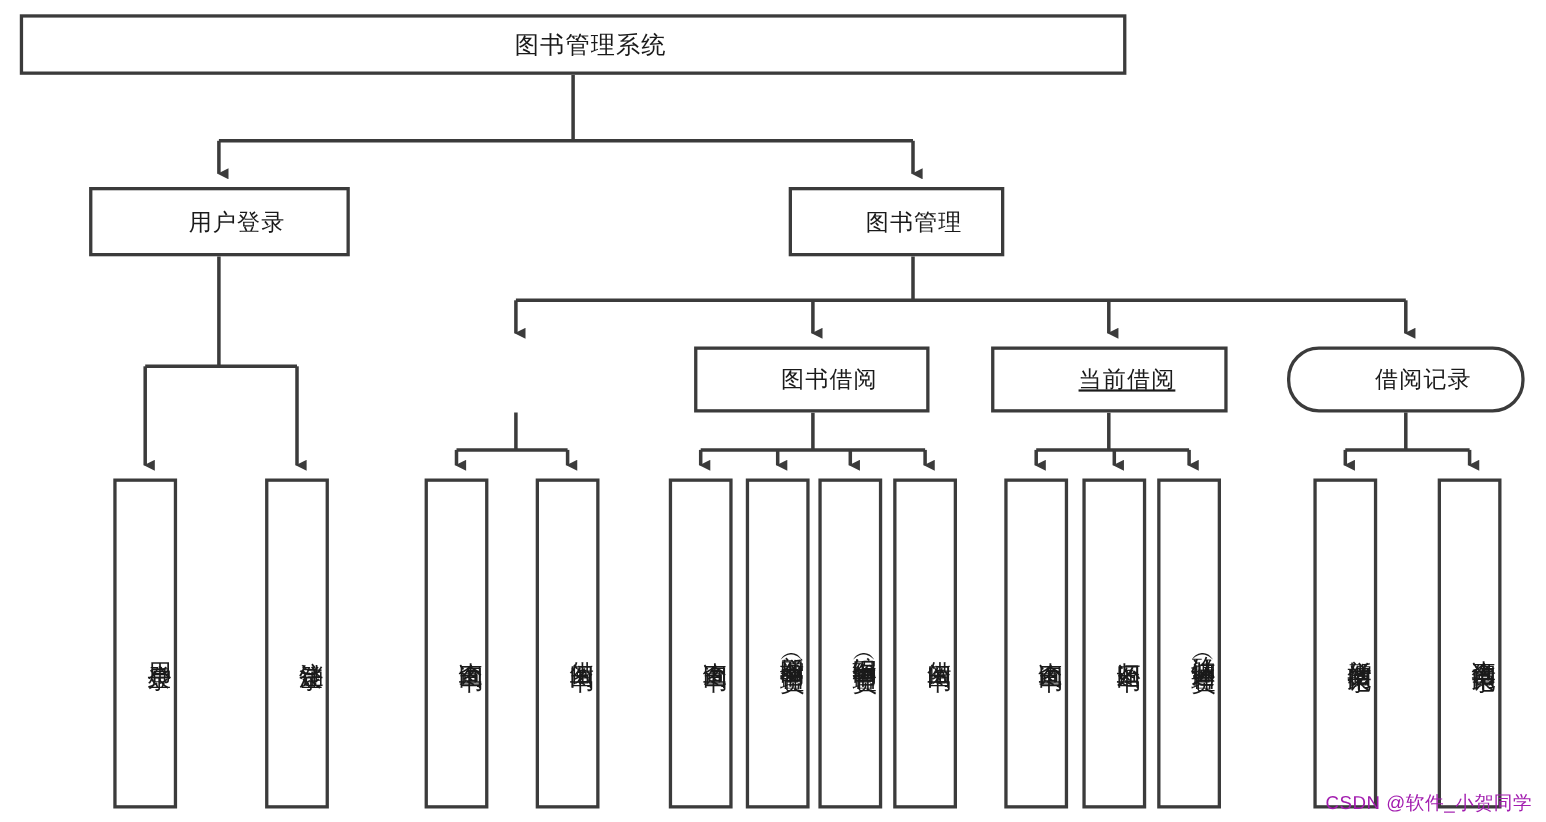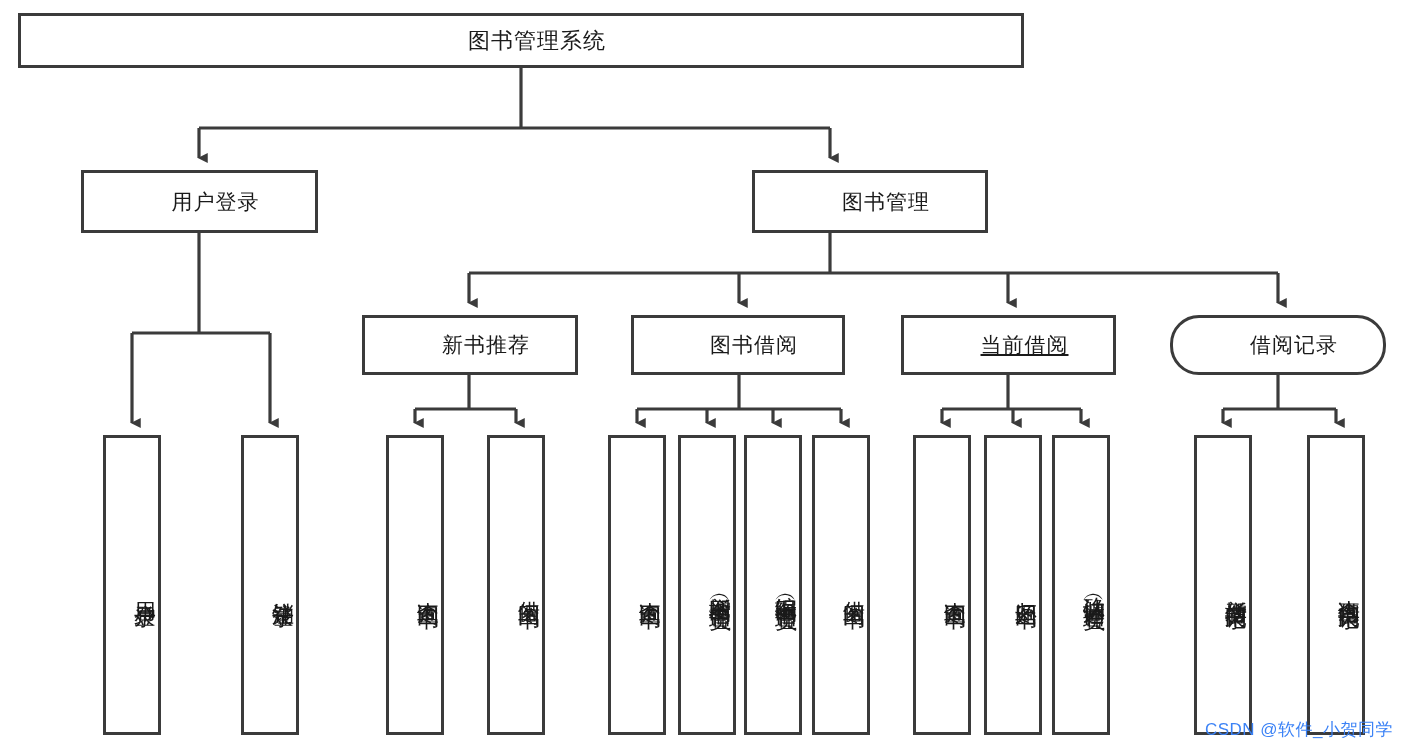"图书管理" div.node { left: 752px -> 717px; width: 236px -> 196px }
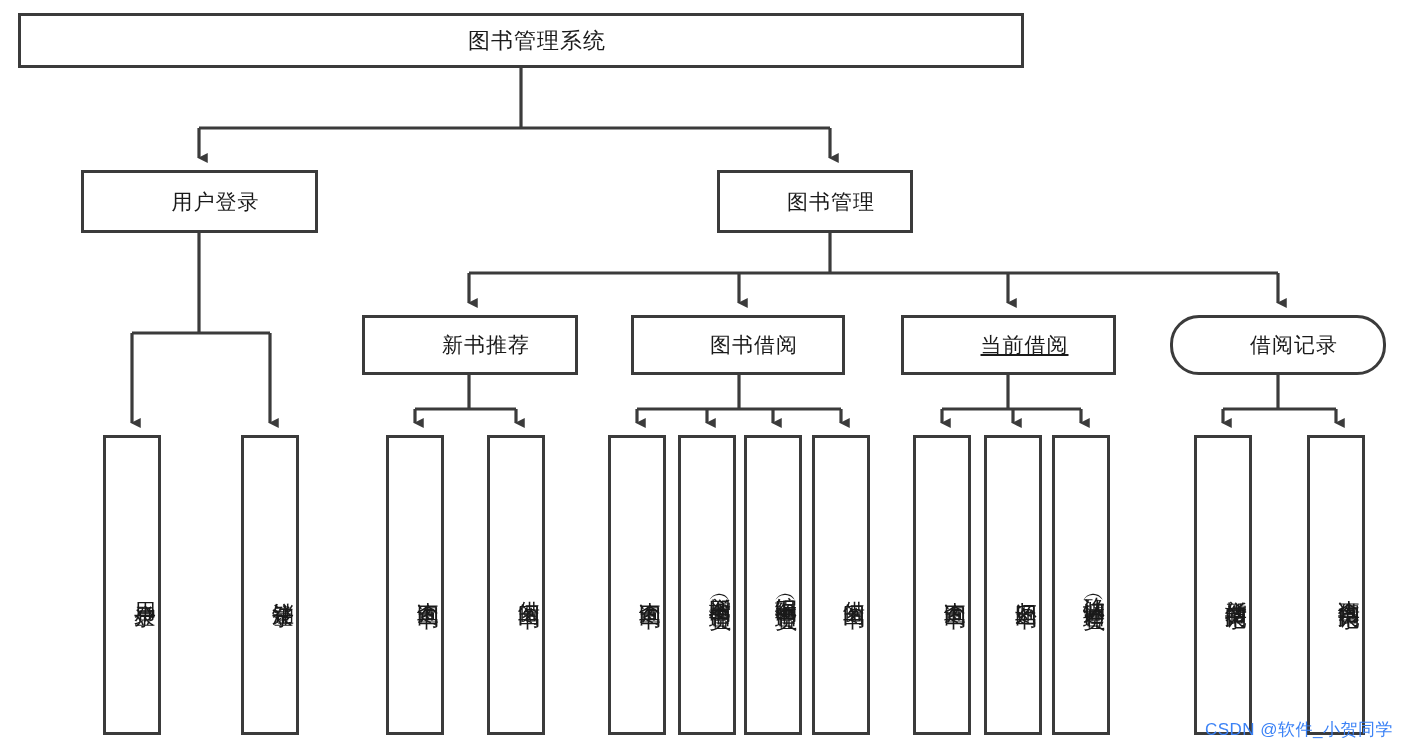"新书推荐" div.node { html: <div> <span>新书推荐</span> </div> -> none }
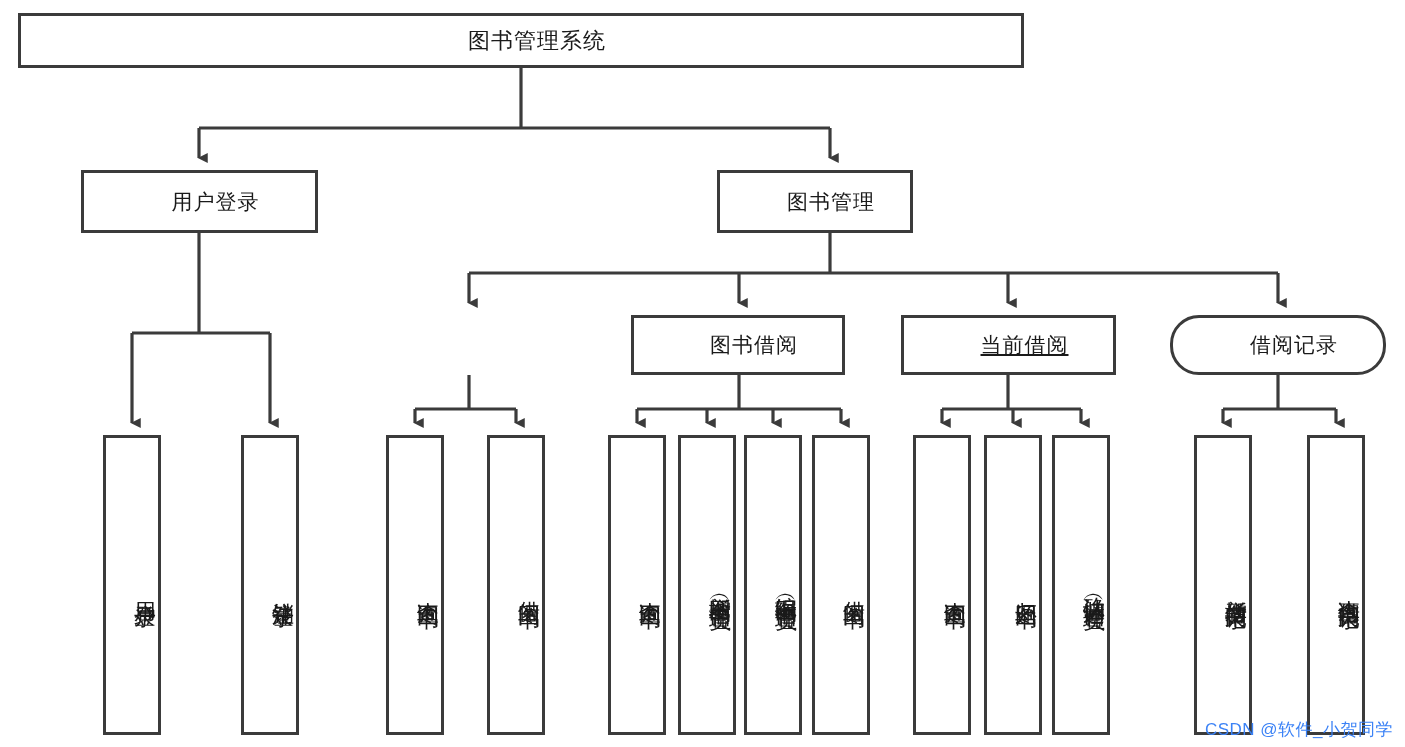"CSDN @软件_小贺同学" #watermark { color: #3b82f6 -> #a21caf }
